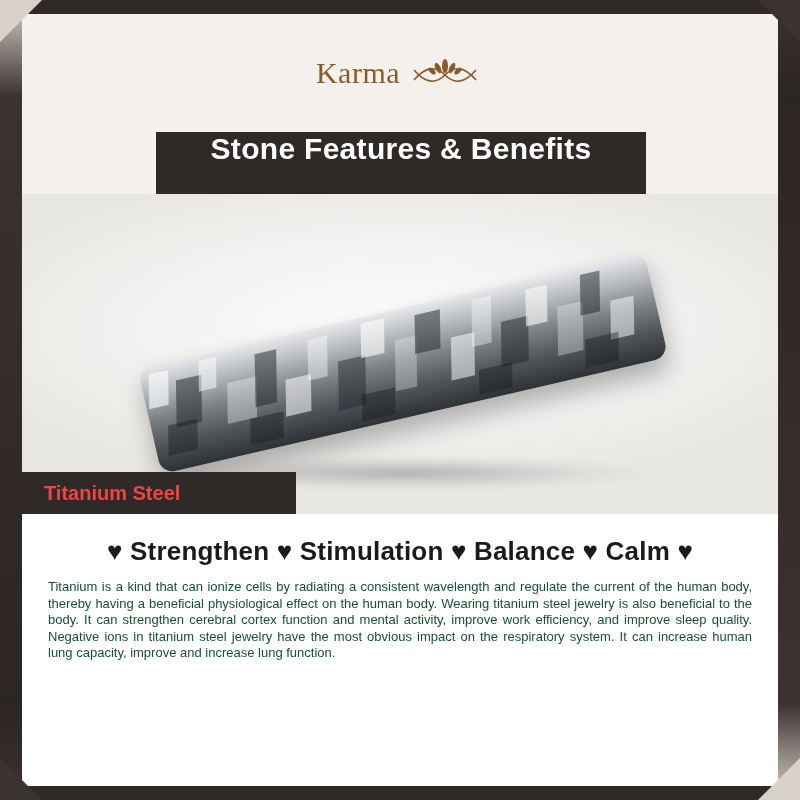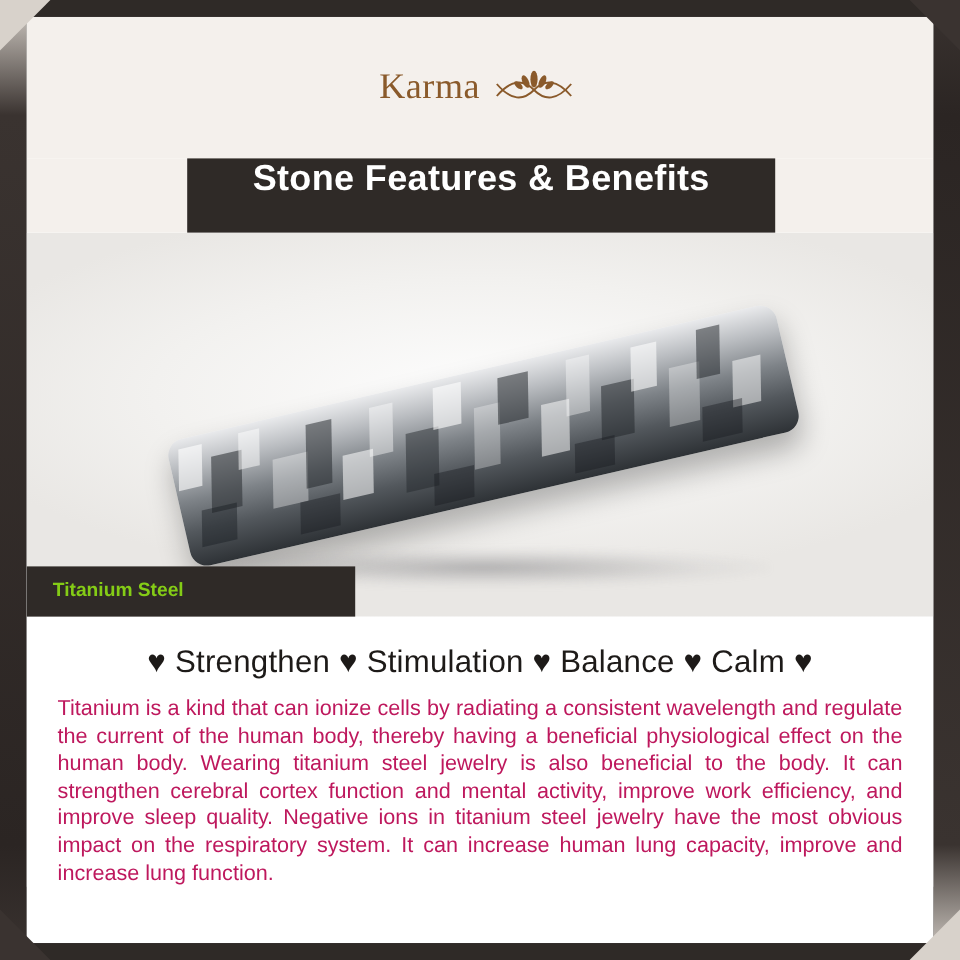"Titanium Steel" .stone-tag span { color: #84cc16 -> #ef4444; font-size: 16px -> 20px }
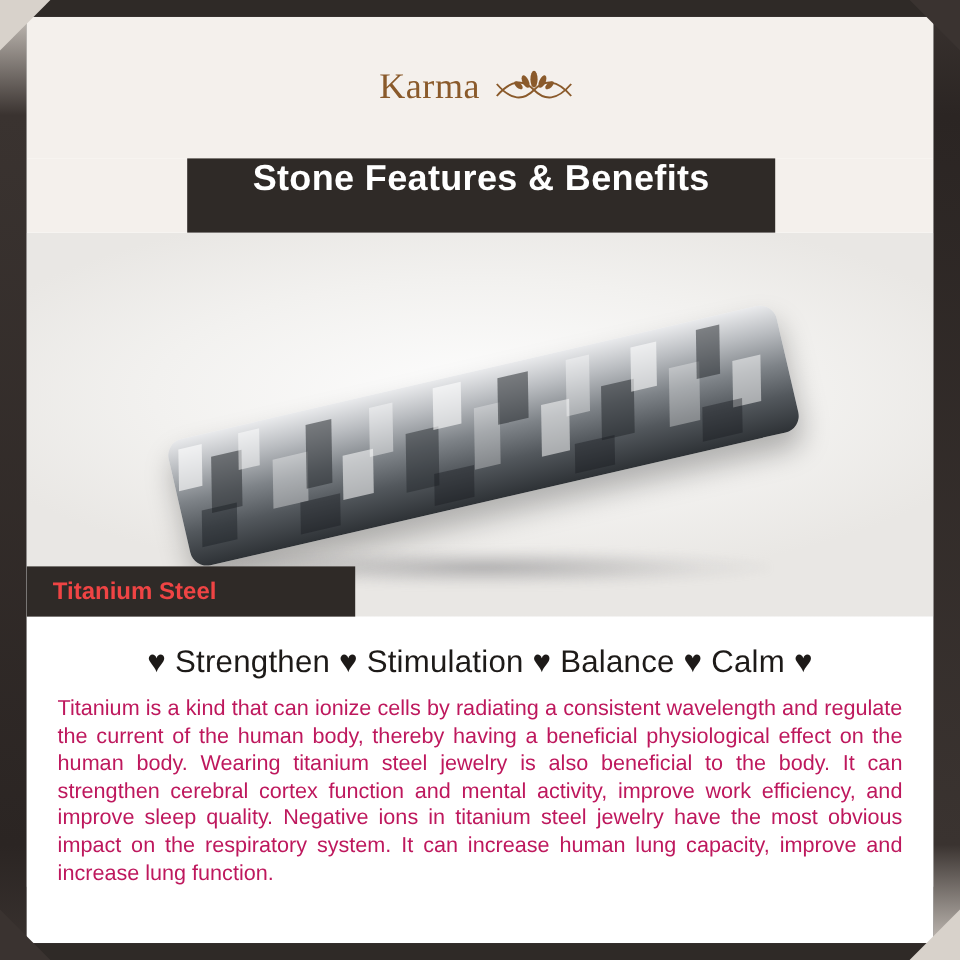"♥ Strengthen ♥ Stimulation ♥" .benefits { font-weight: normal -> bold }
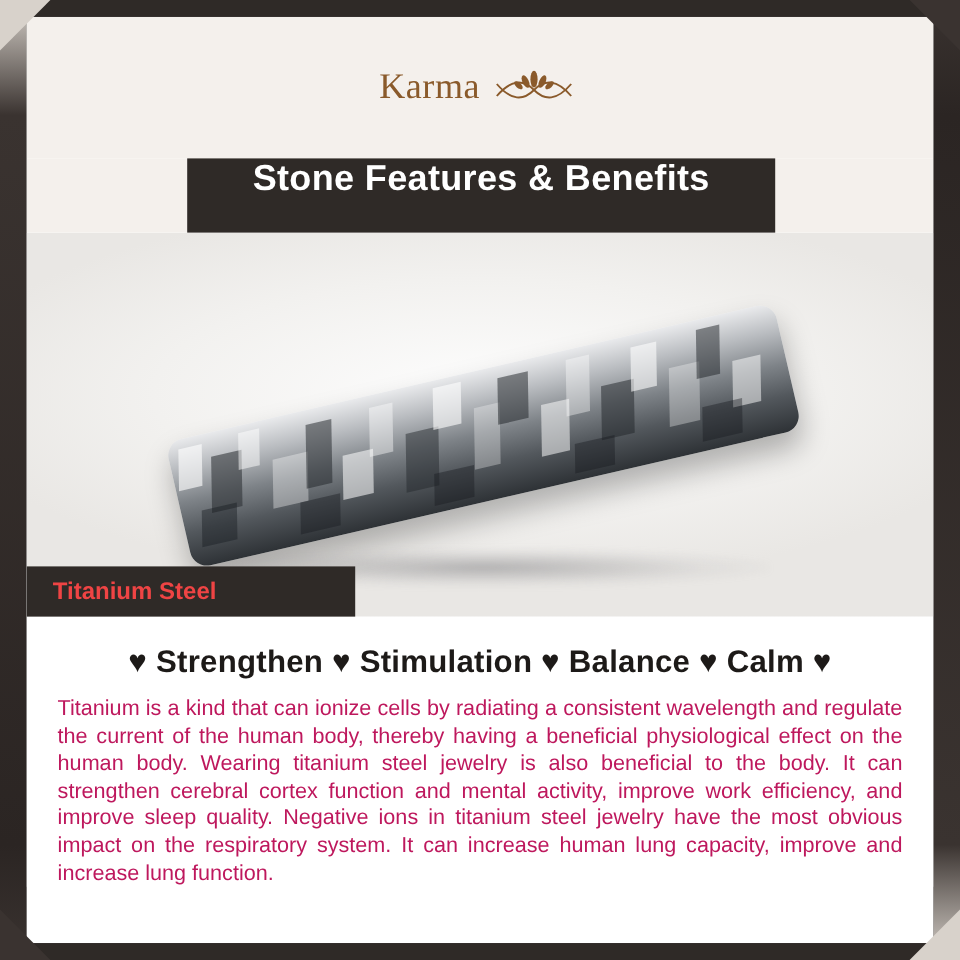"Titanium is a kind that" .body-text { color: #be185d -> #14532d; font-size: 18px -> 13px }
